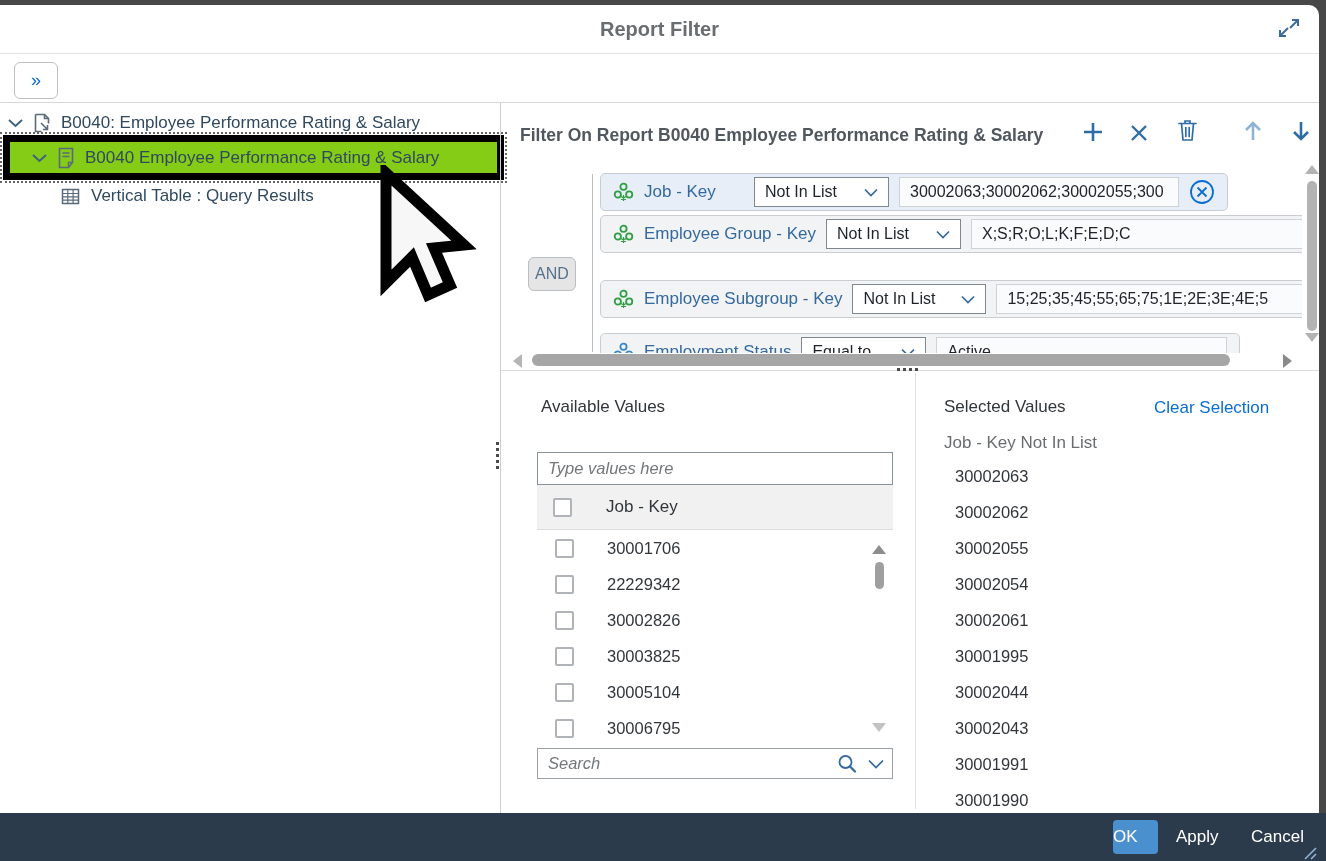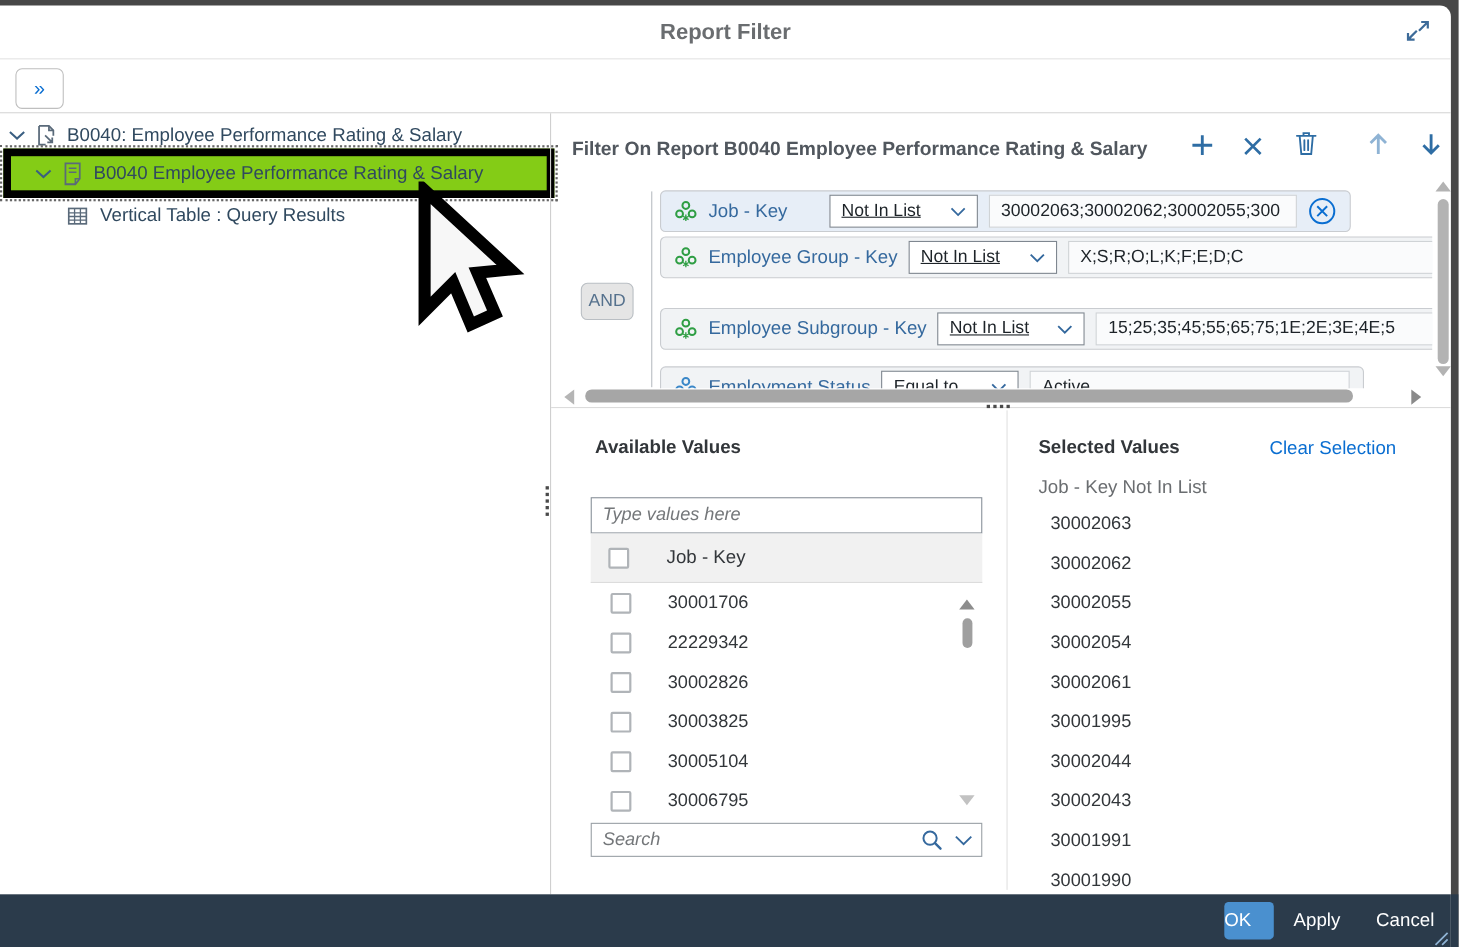"Not In List" .opbox { text-decoration: underline -> none }
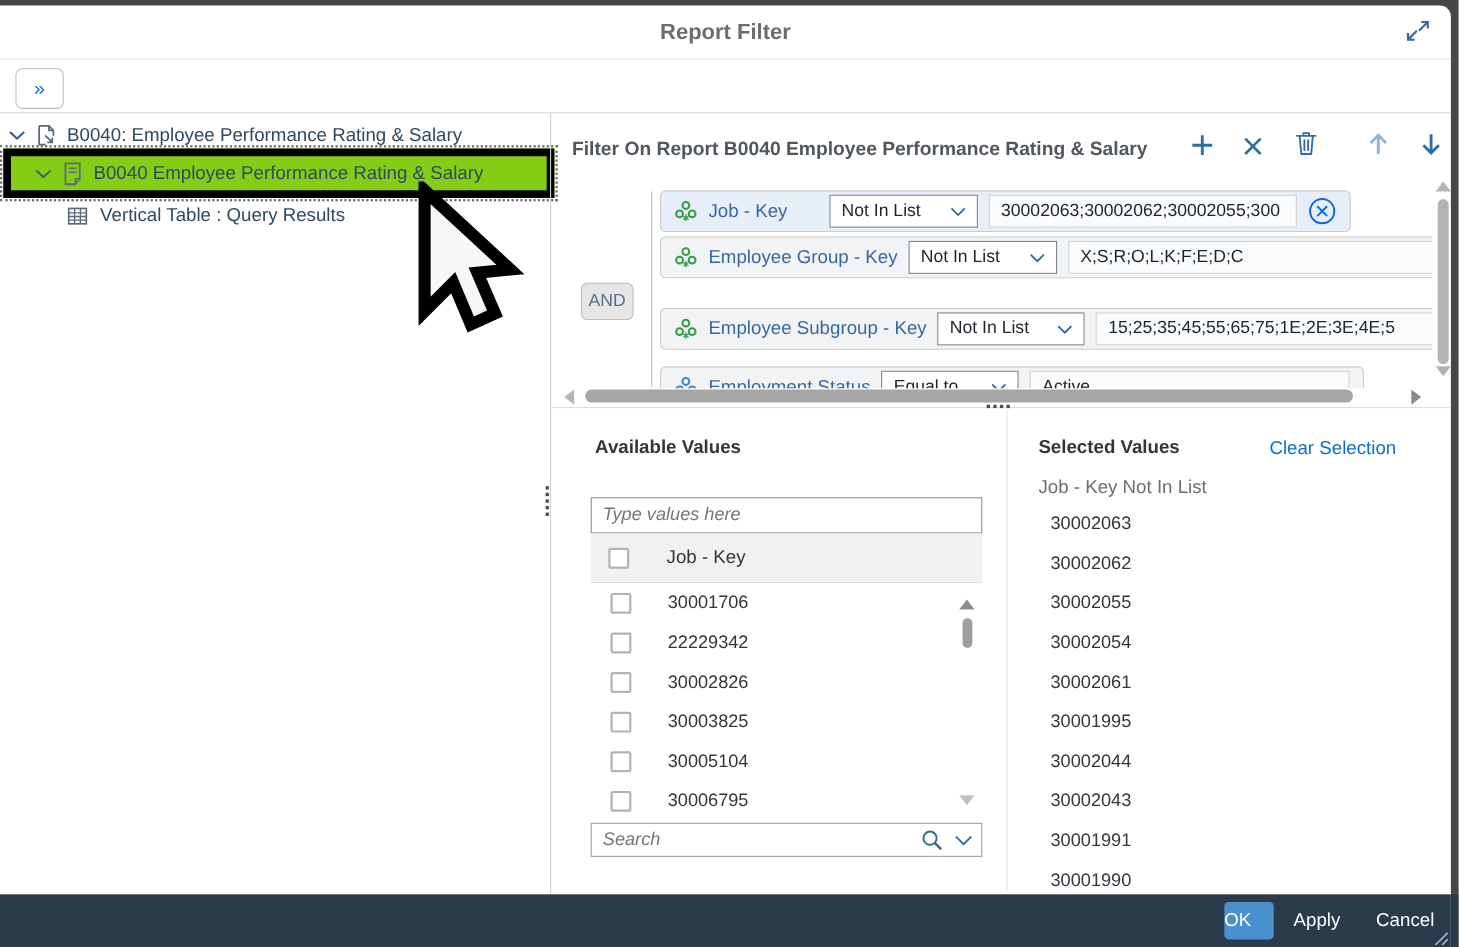"Available Values" .section-title { font-weight: 700 -> 400 }
